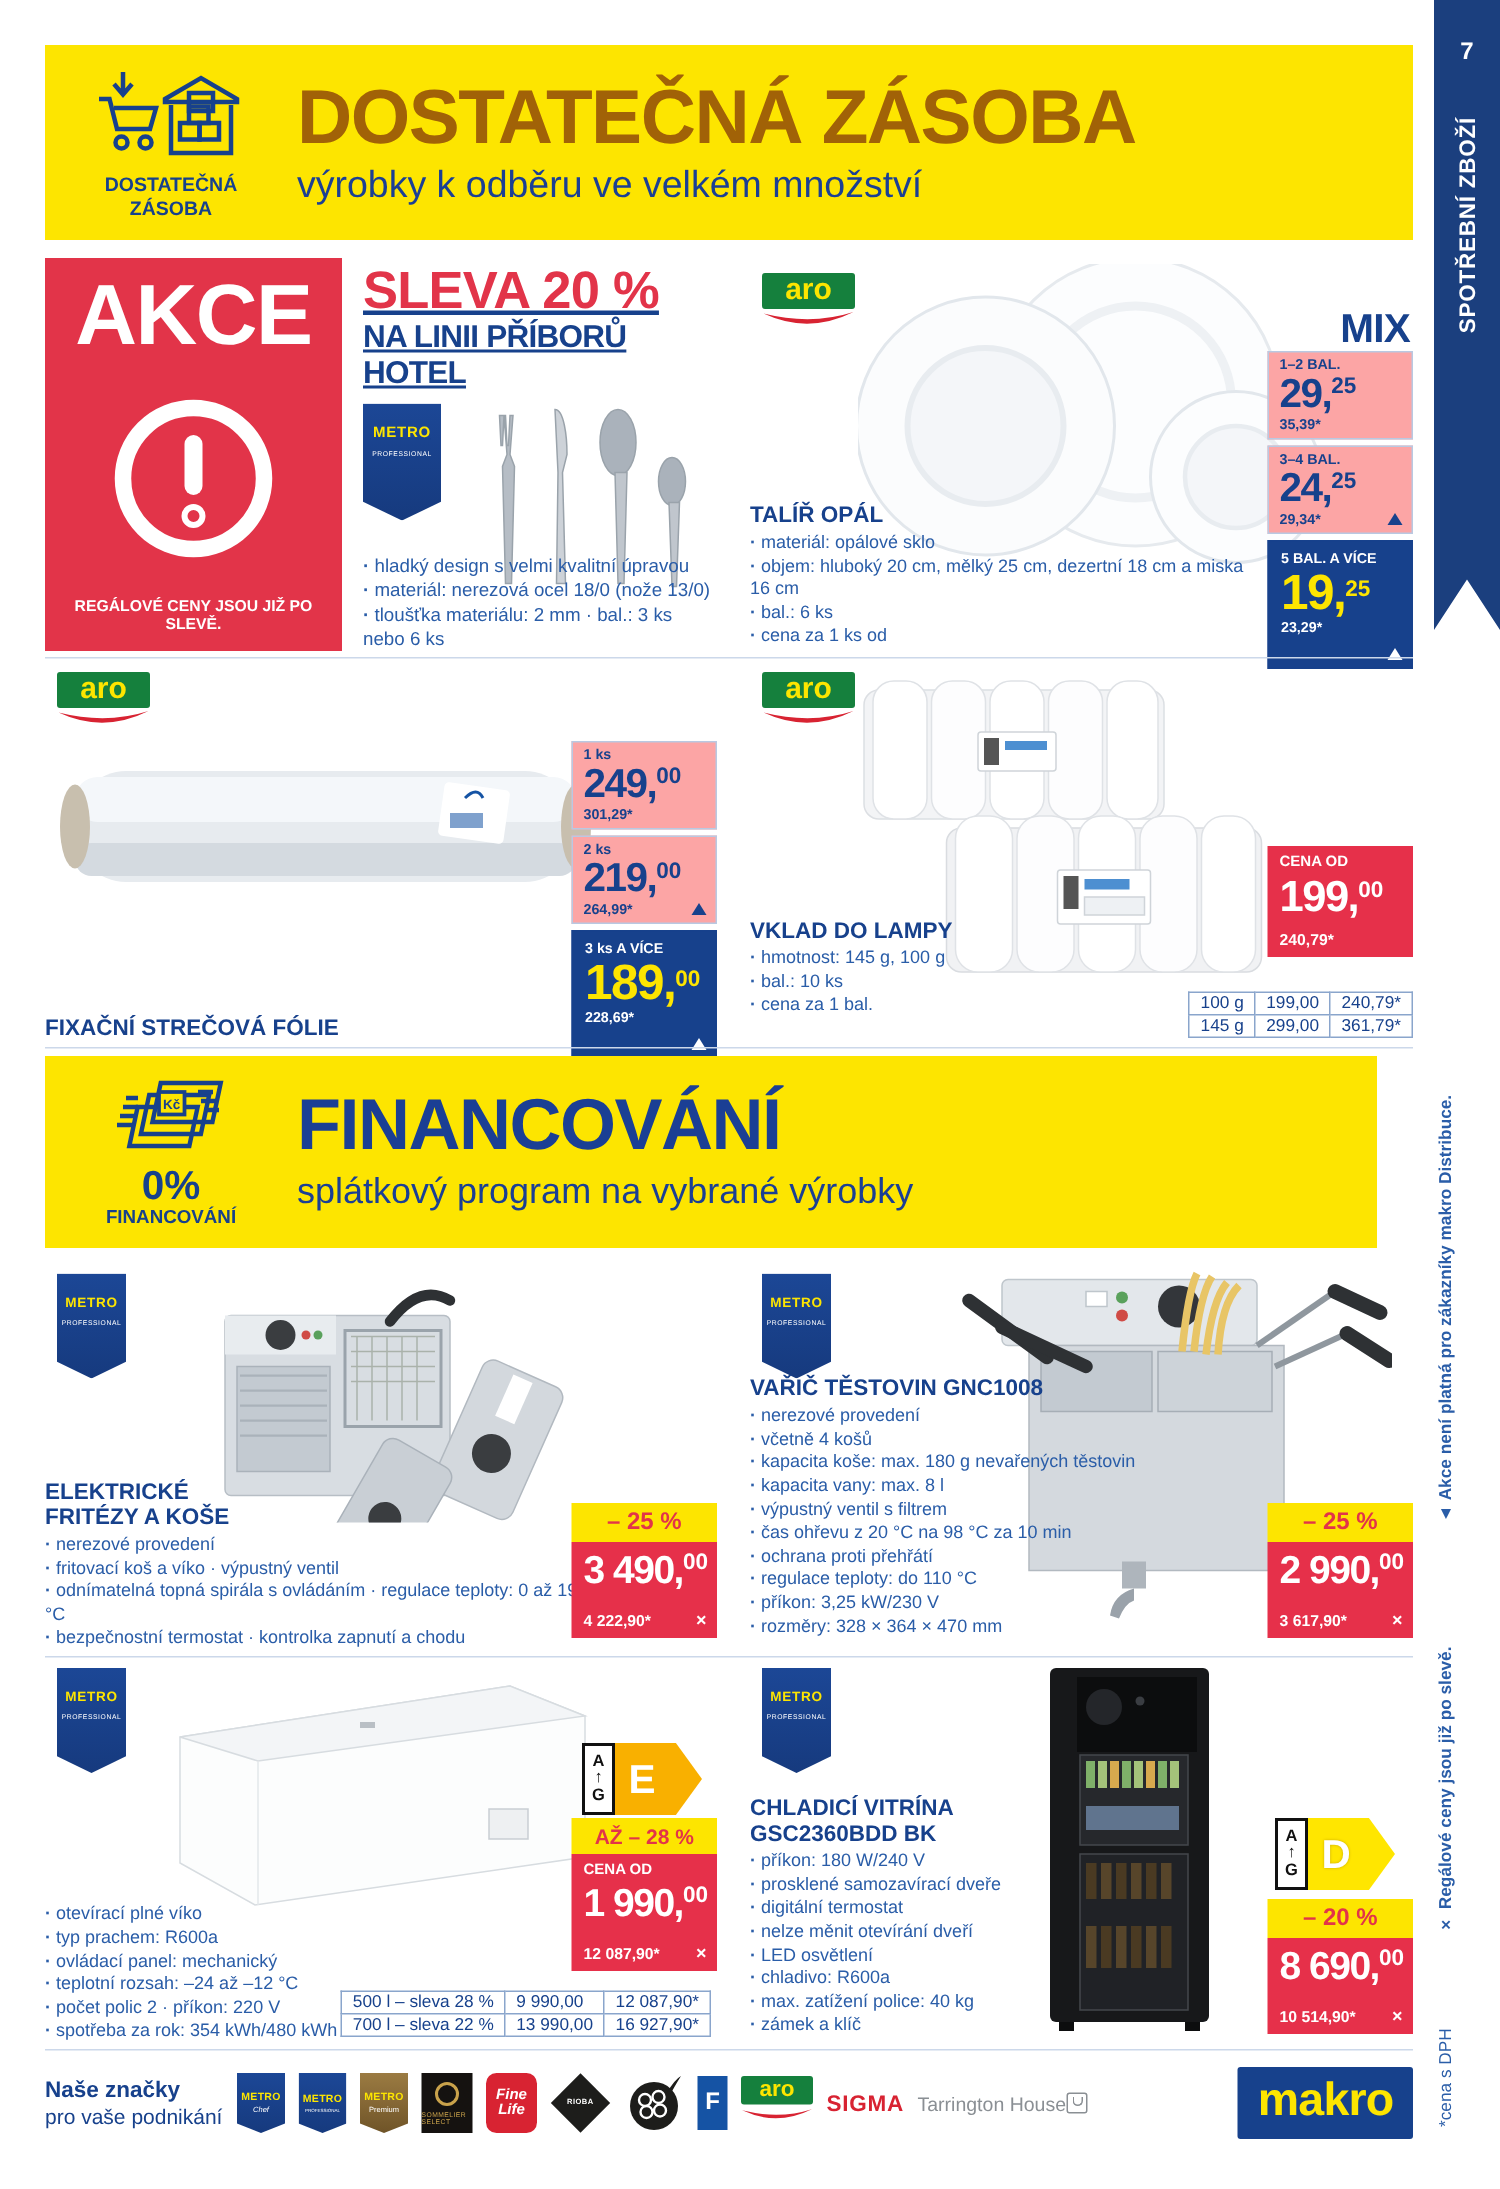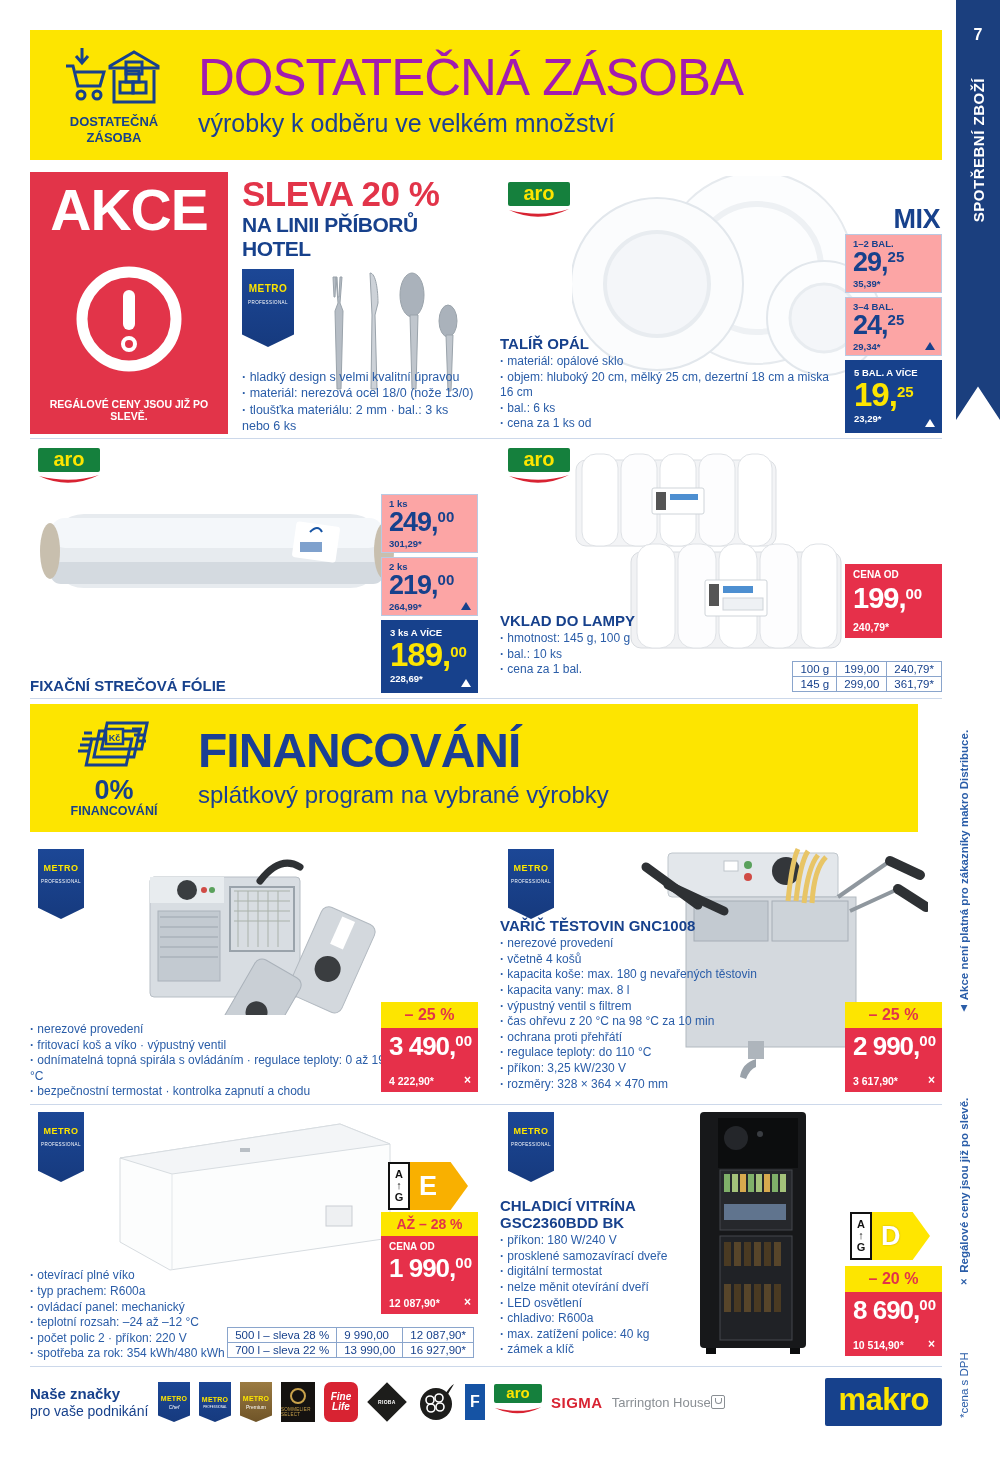"DOSTATEČNÁ ZÁSOBA" .tb-title { color: #a21caf -> #a16207; font-weight: 400 -> 700 }
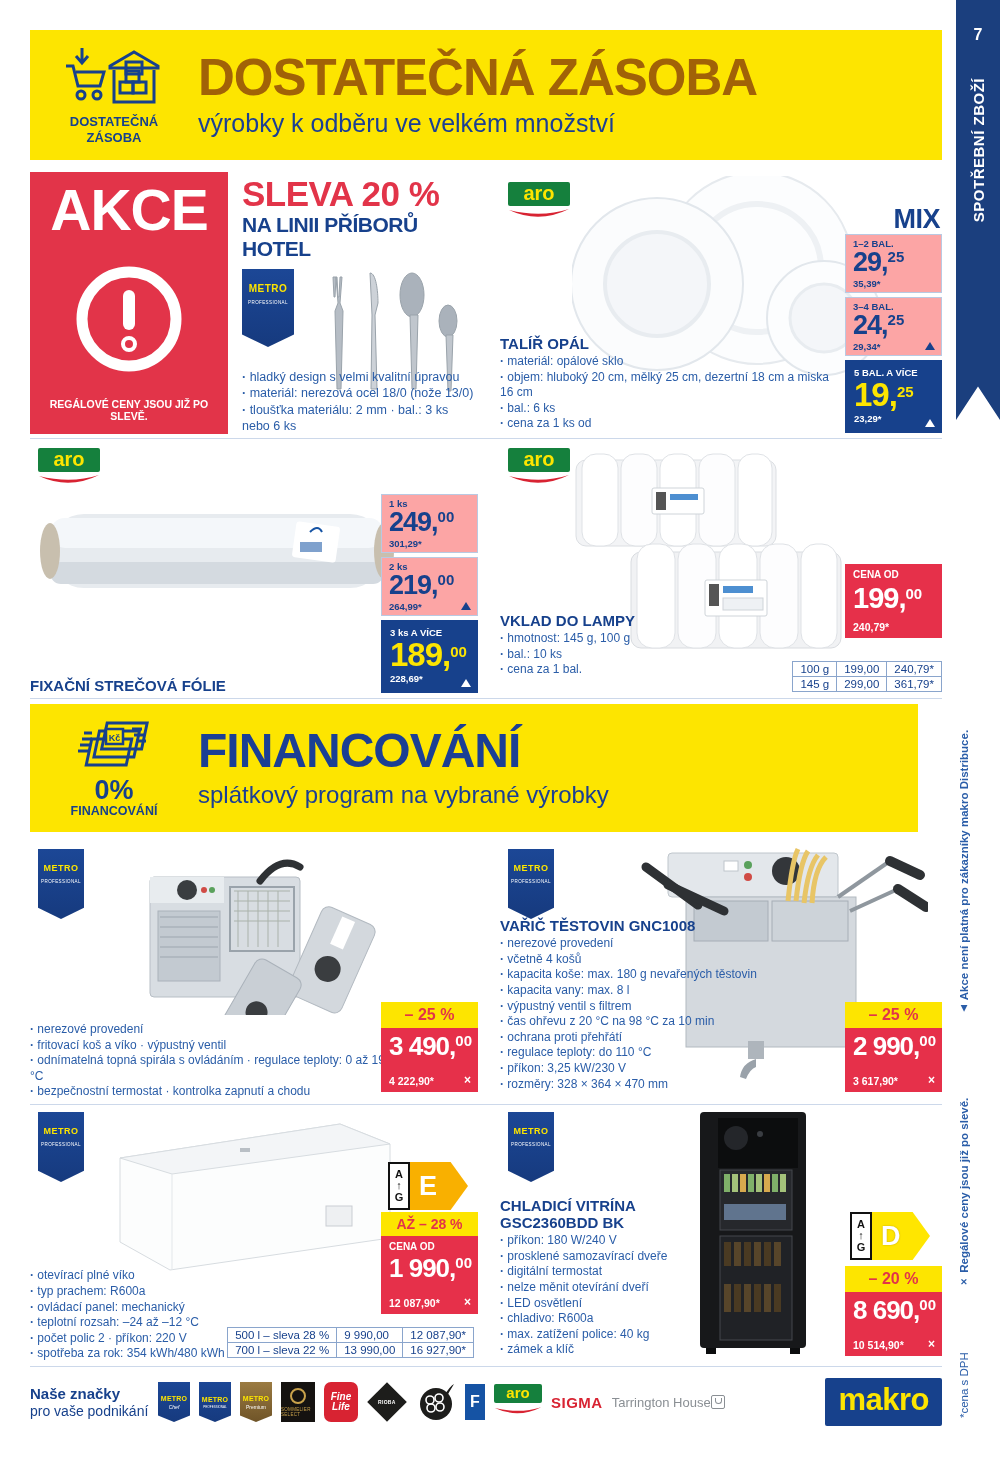"SLEVA 20 %" .akce-right { text-decoration: none -> underline }
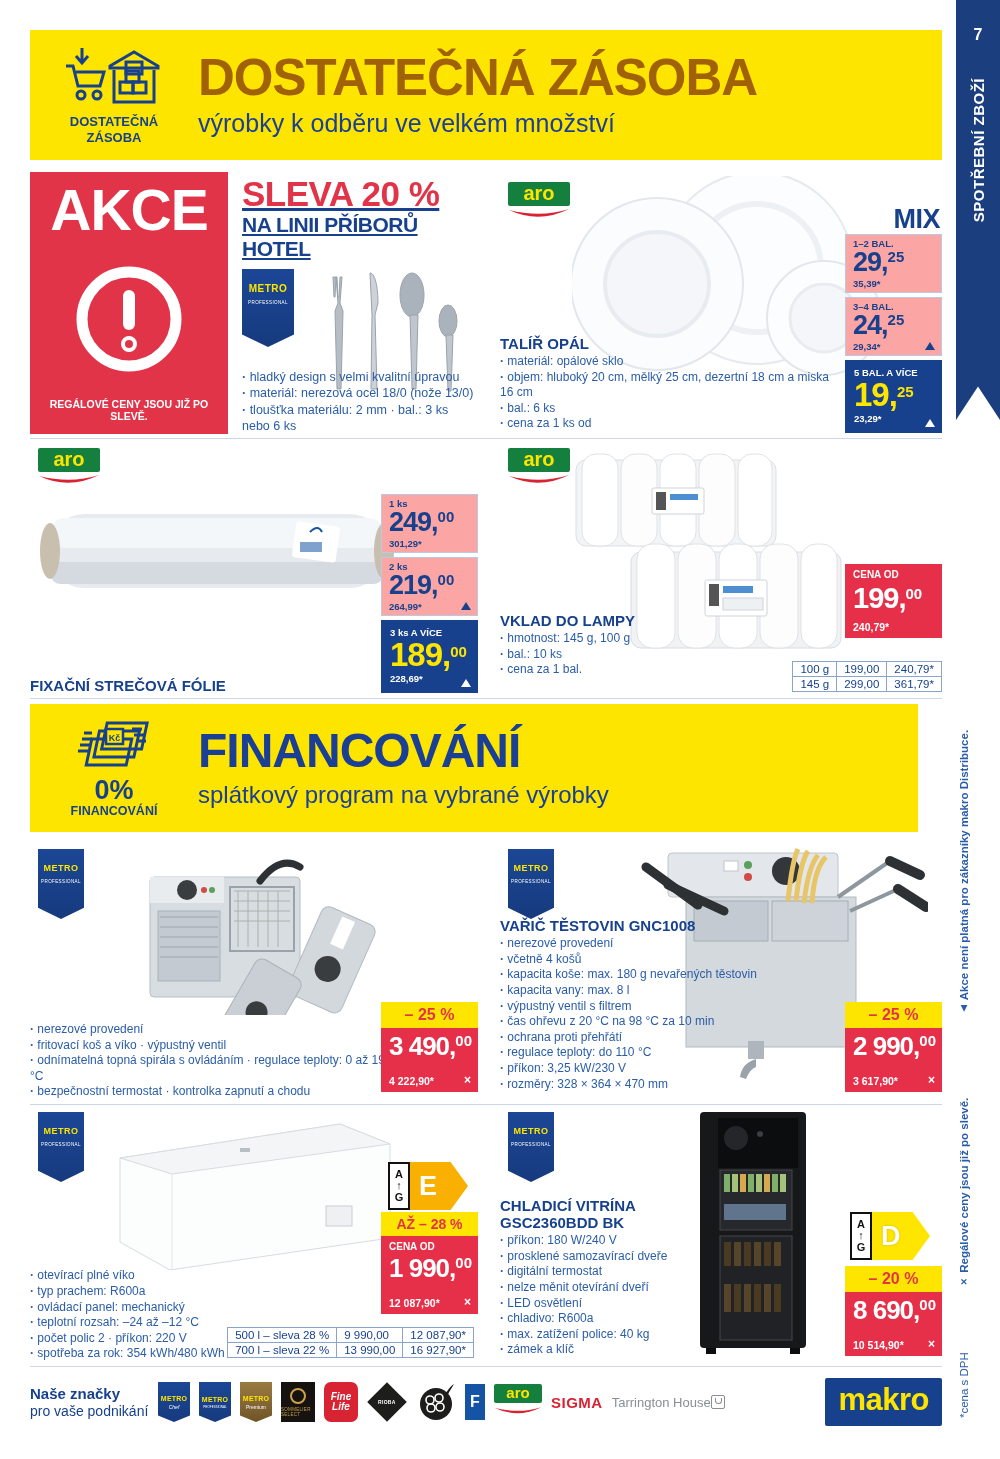"5 BAL. A VÍCE" .pbox.navy { padding: 6px 8px 8px -> 6px 8px 21px }
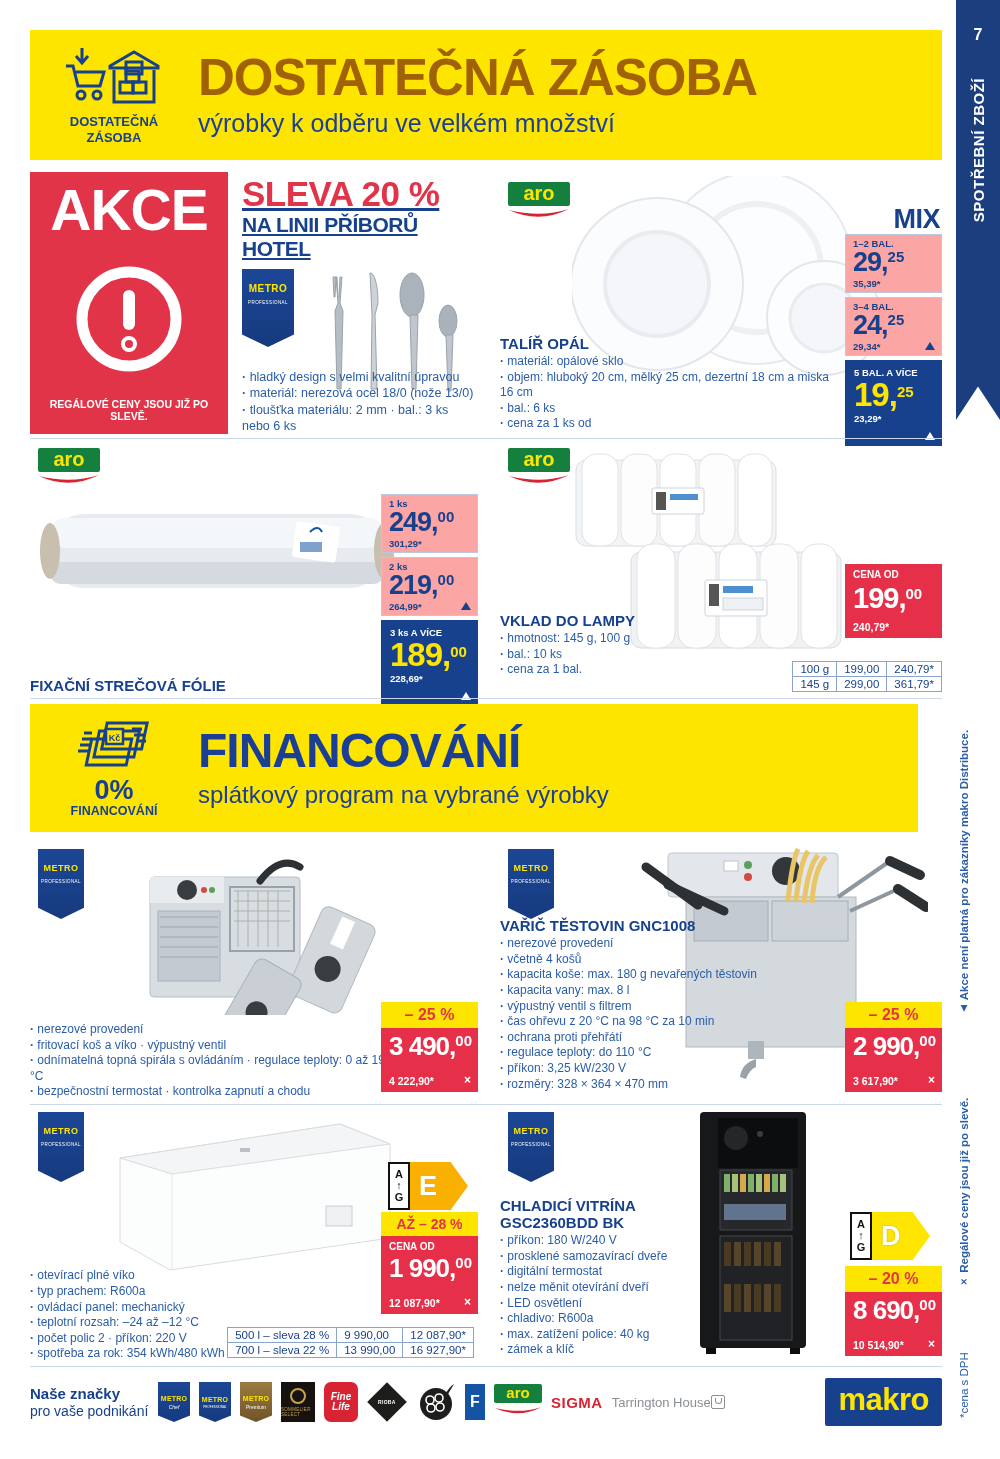"ELEKTRICKÉ" div.prod-title { html: none -> <div> <div>ELEKTRICKÉ</div> <div>FRITÉZY A KOŠE</div> </div> }
